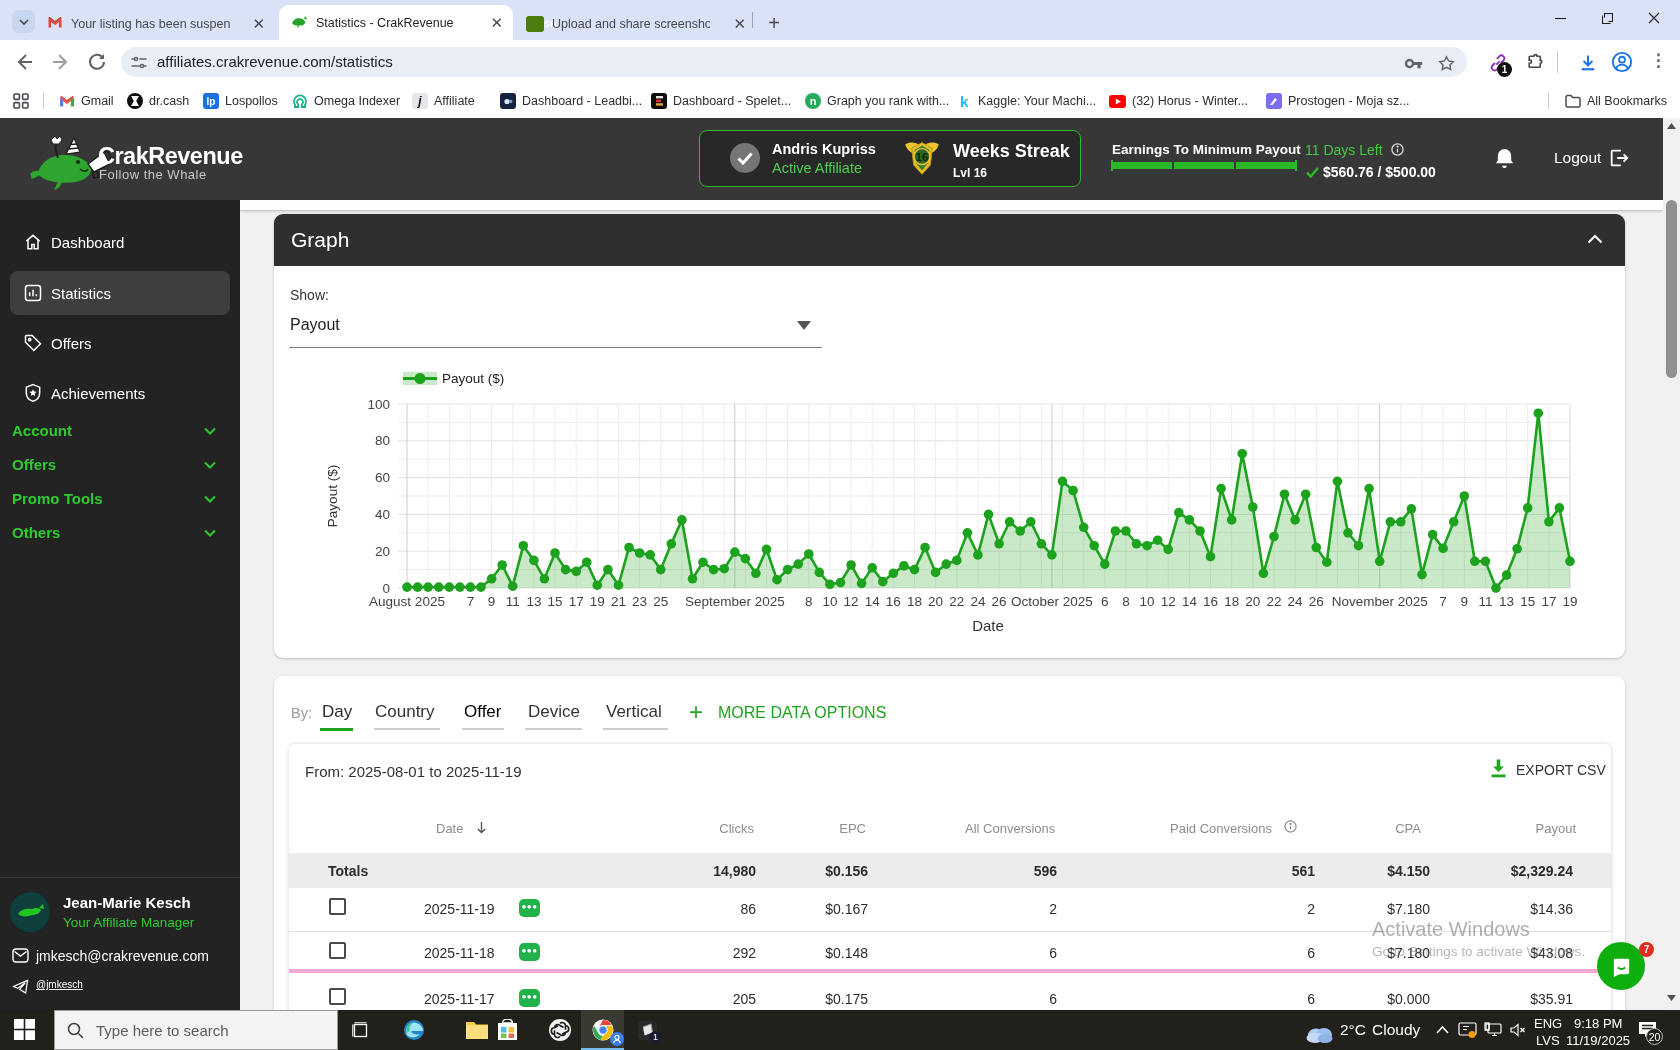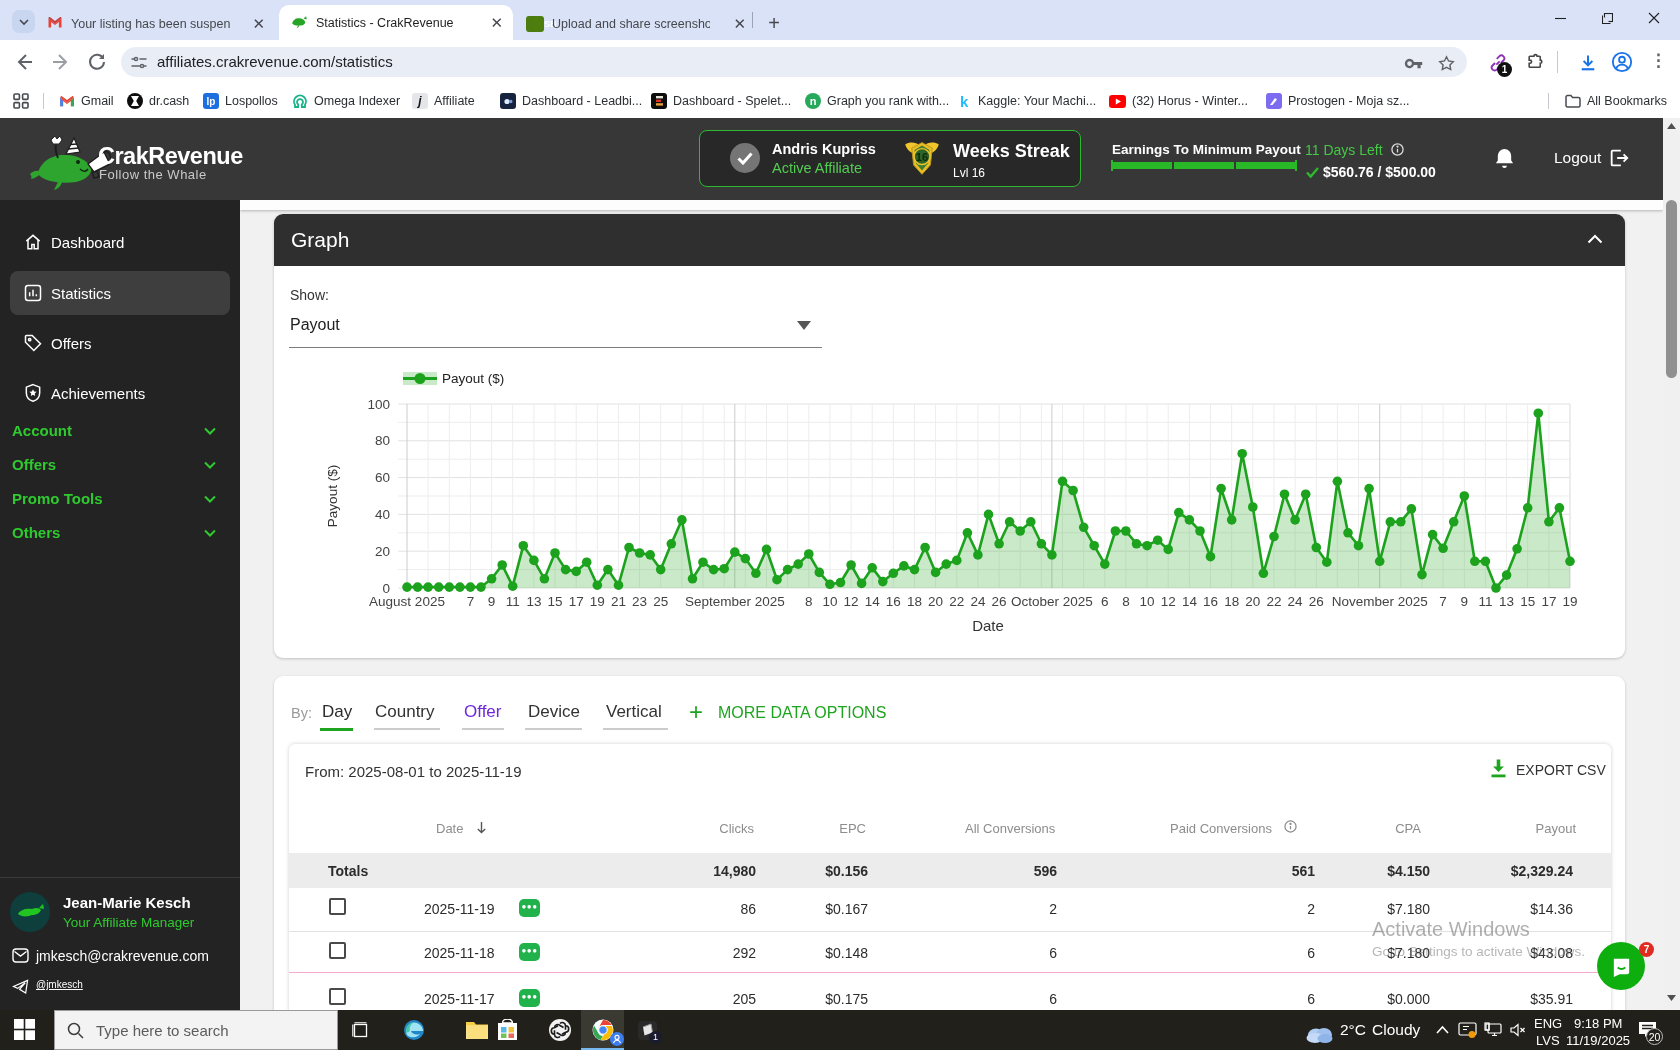"Lvl 16" div.abs { font-weight: normal -> bold }
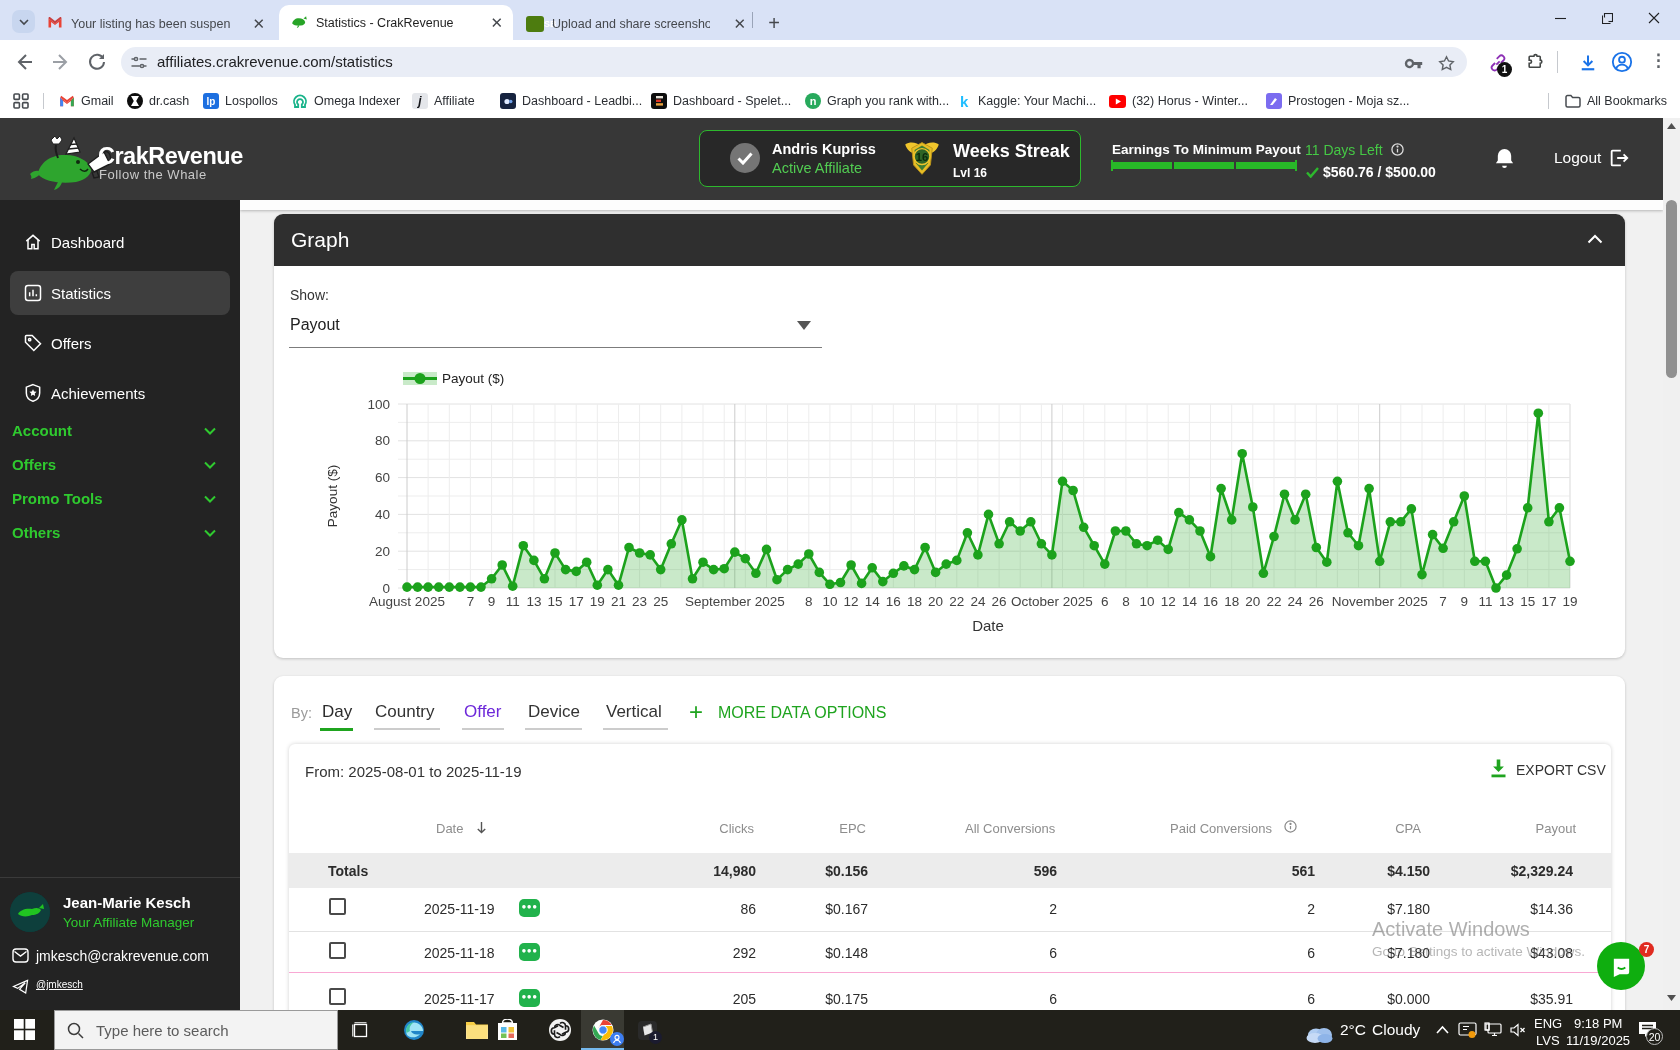"Offer" div.abs { color: #6d28d9 -> #000000 }
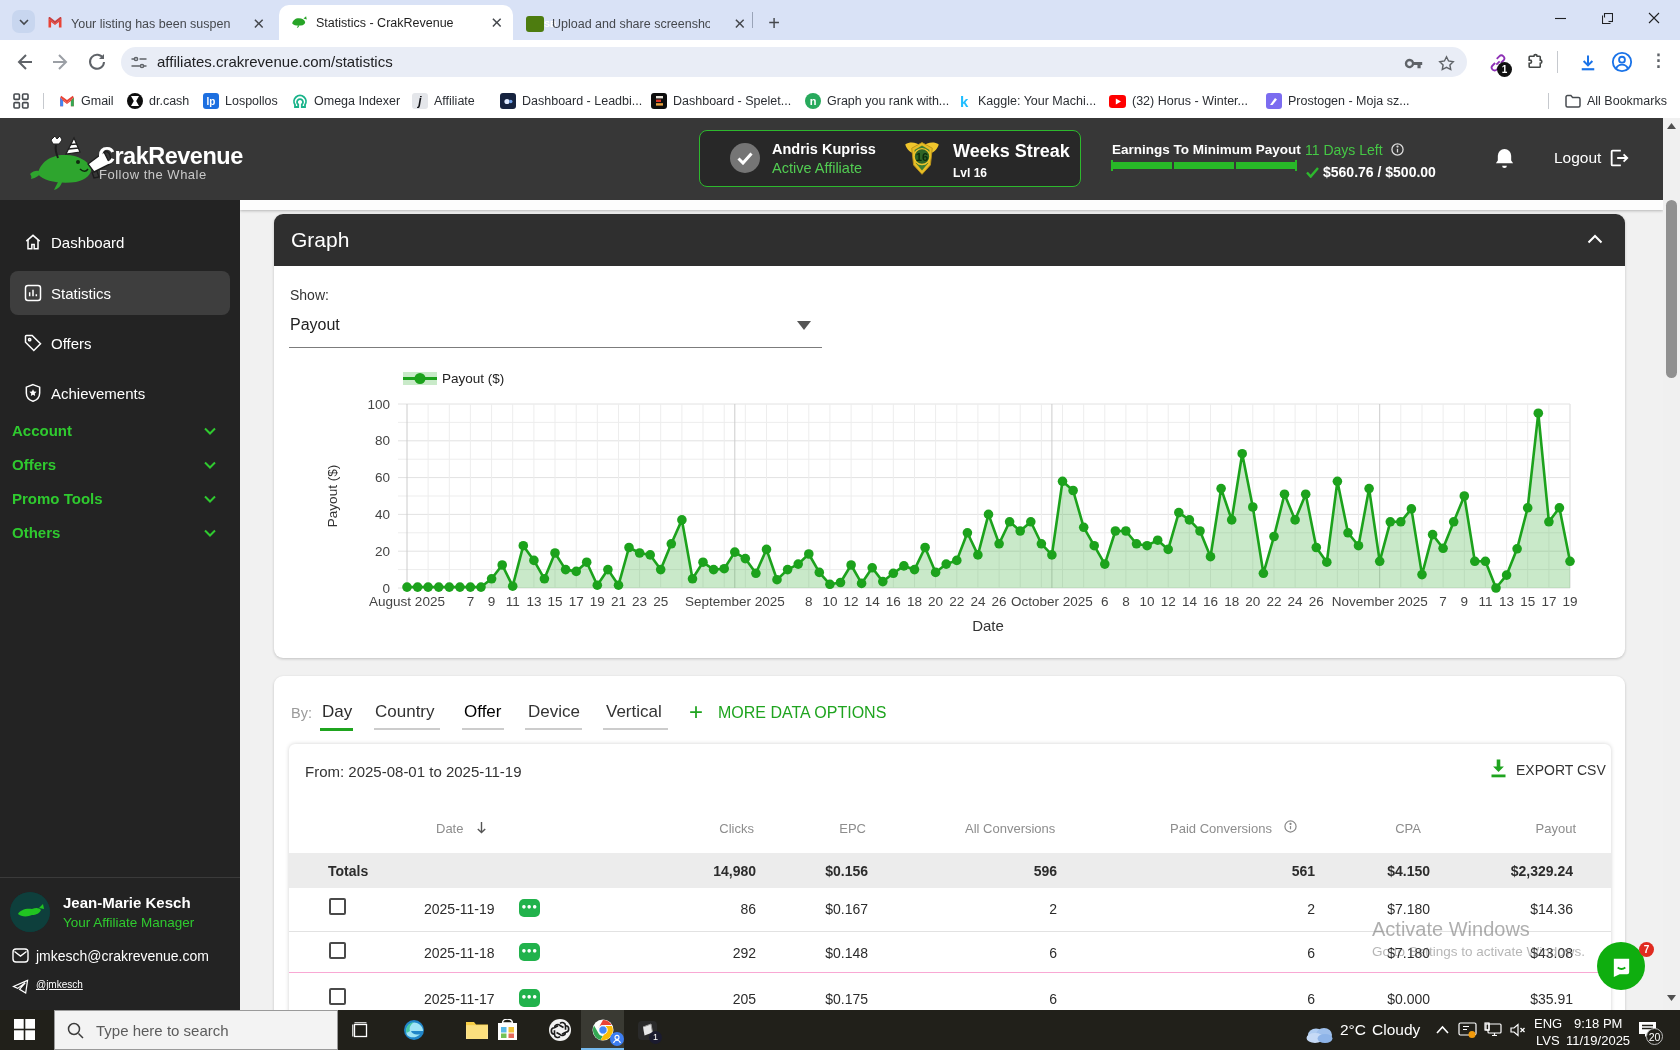"2025-11-18" div.abs { border-bottom: 1px solid #f9a8d4 -> 4px solid #f9a8d4 }
